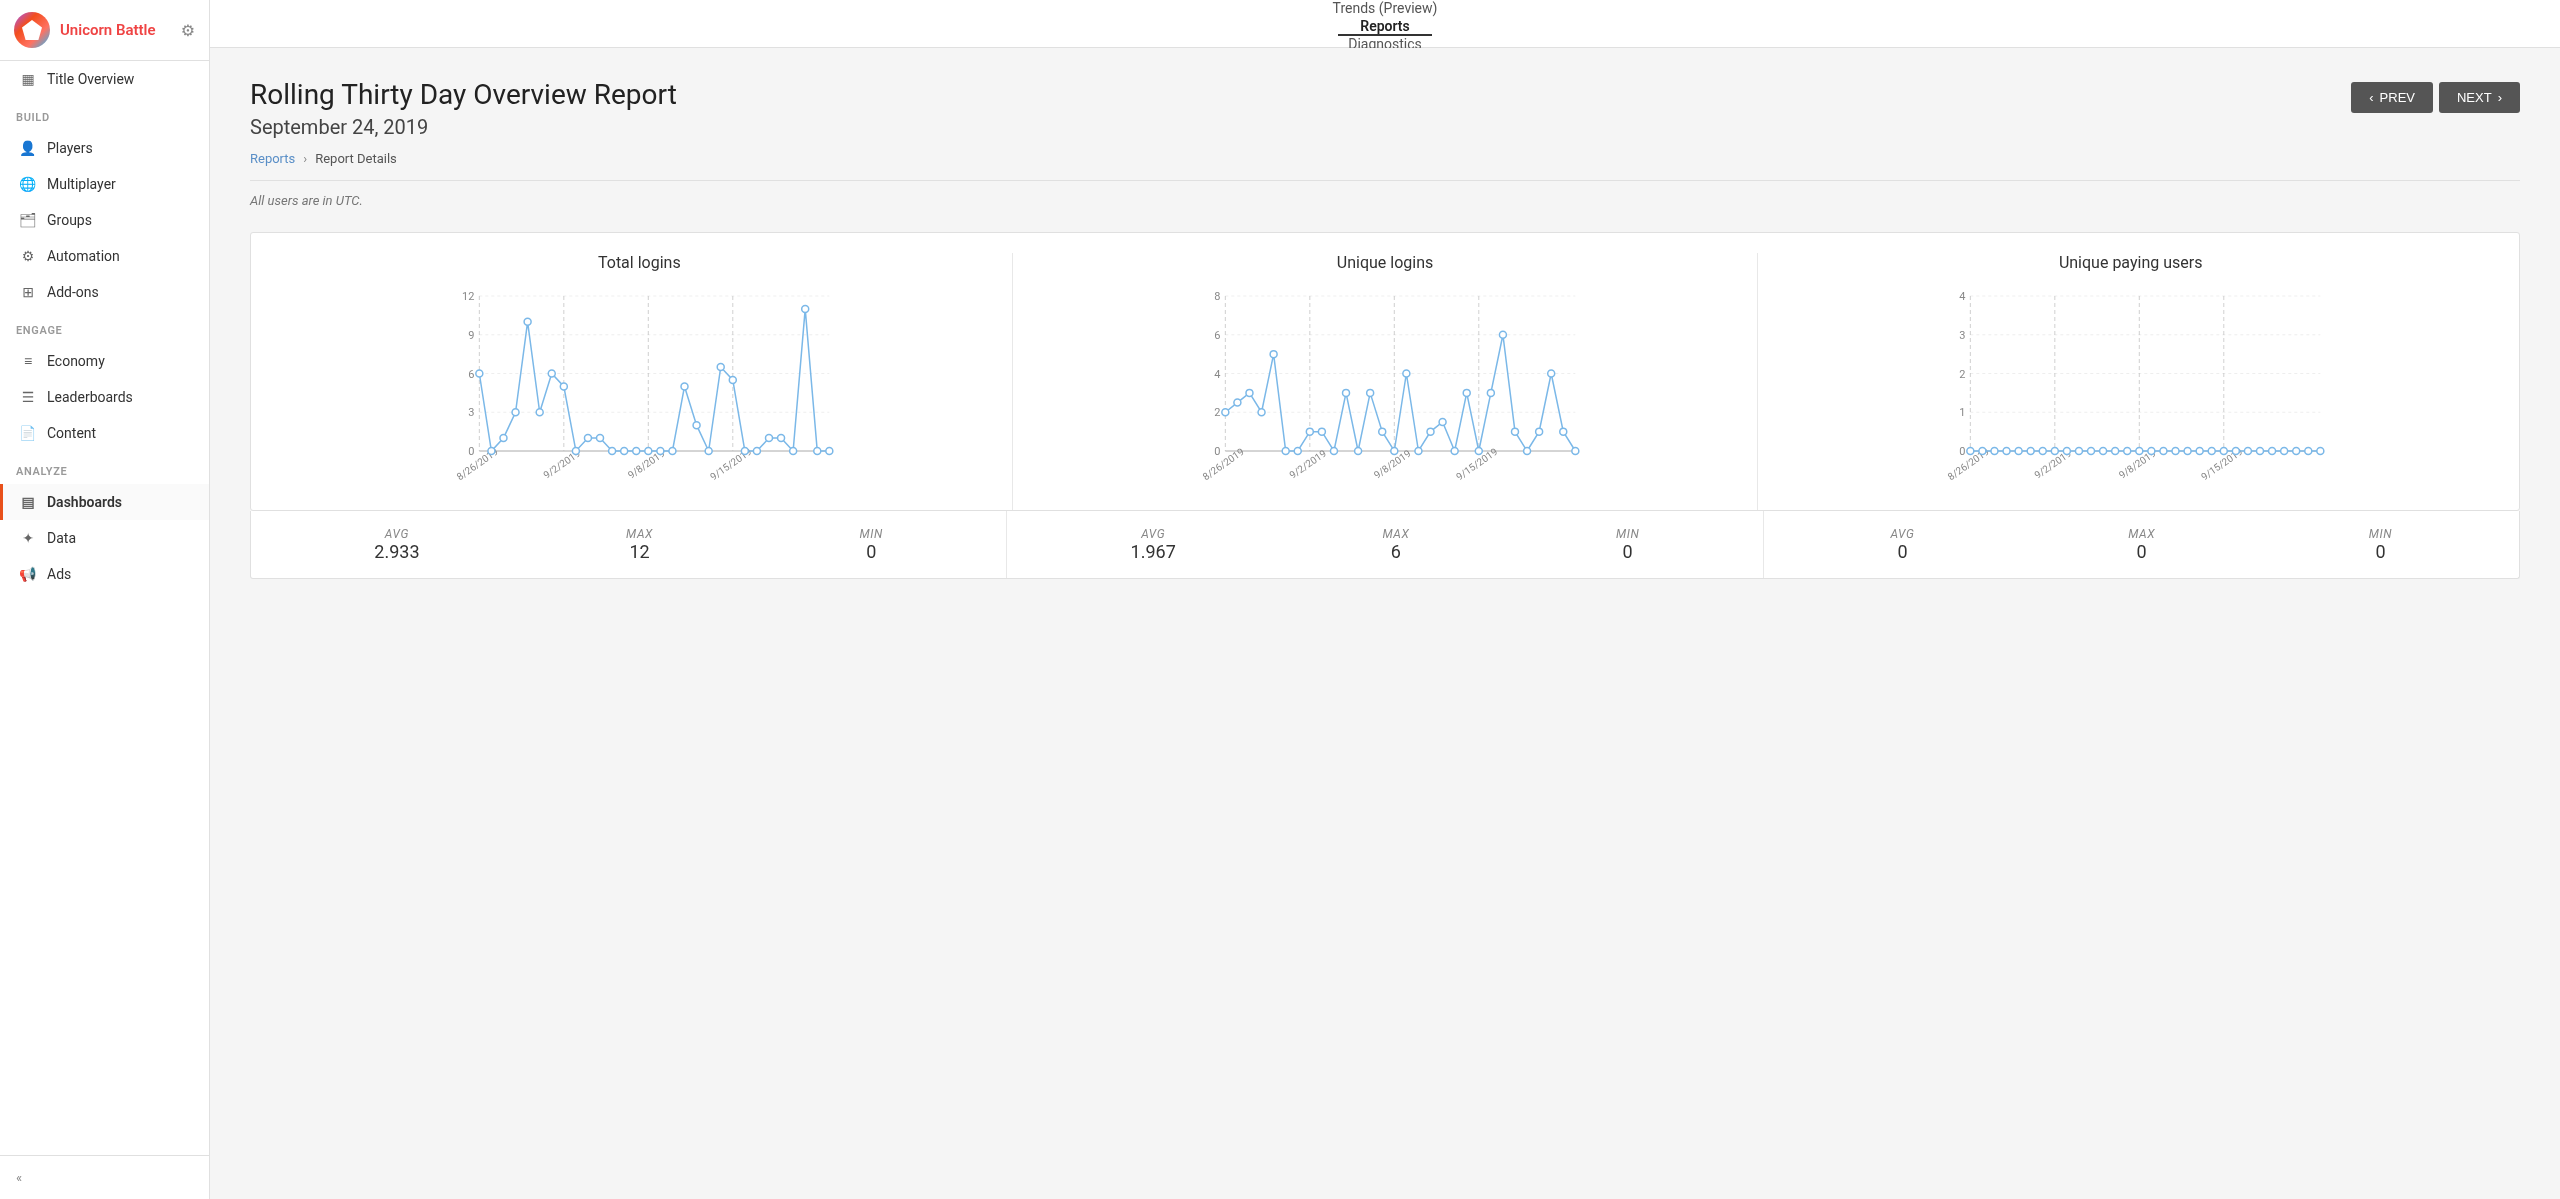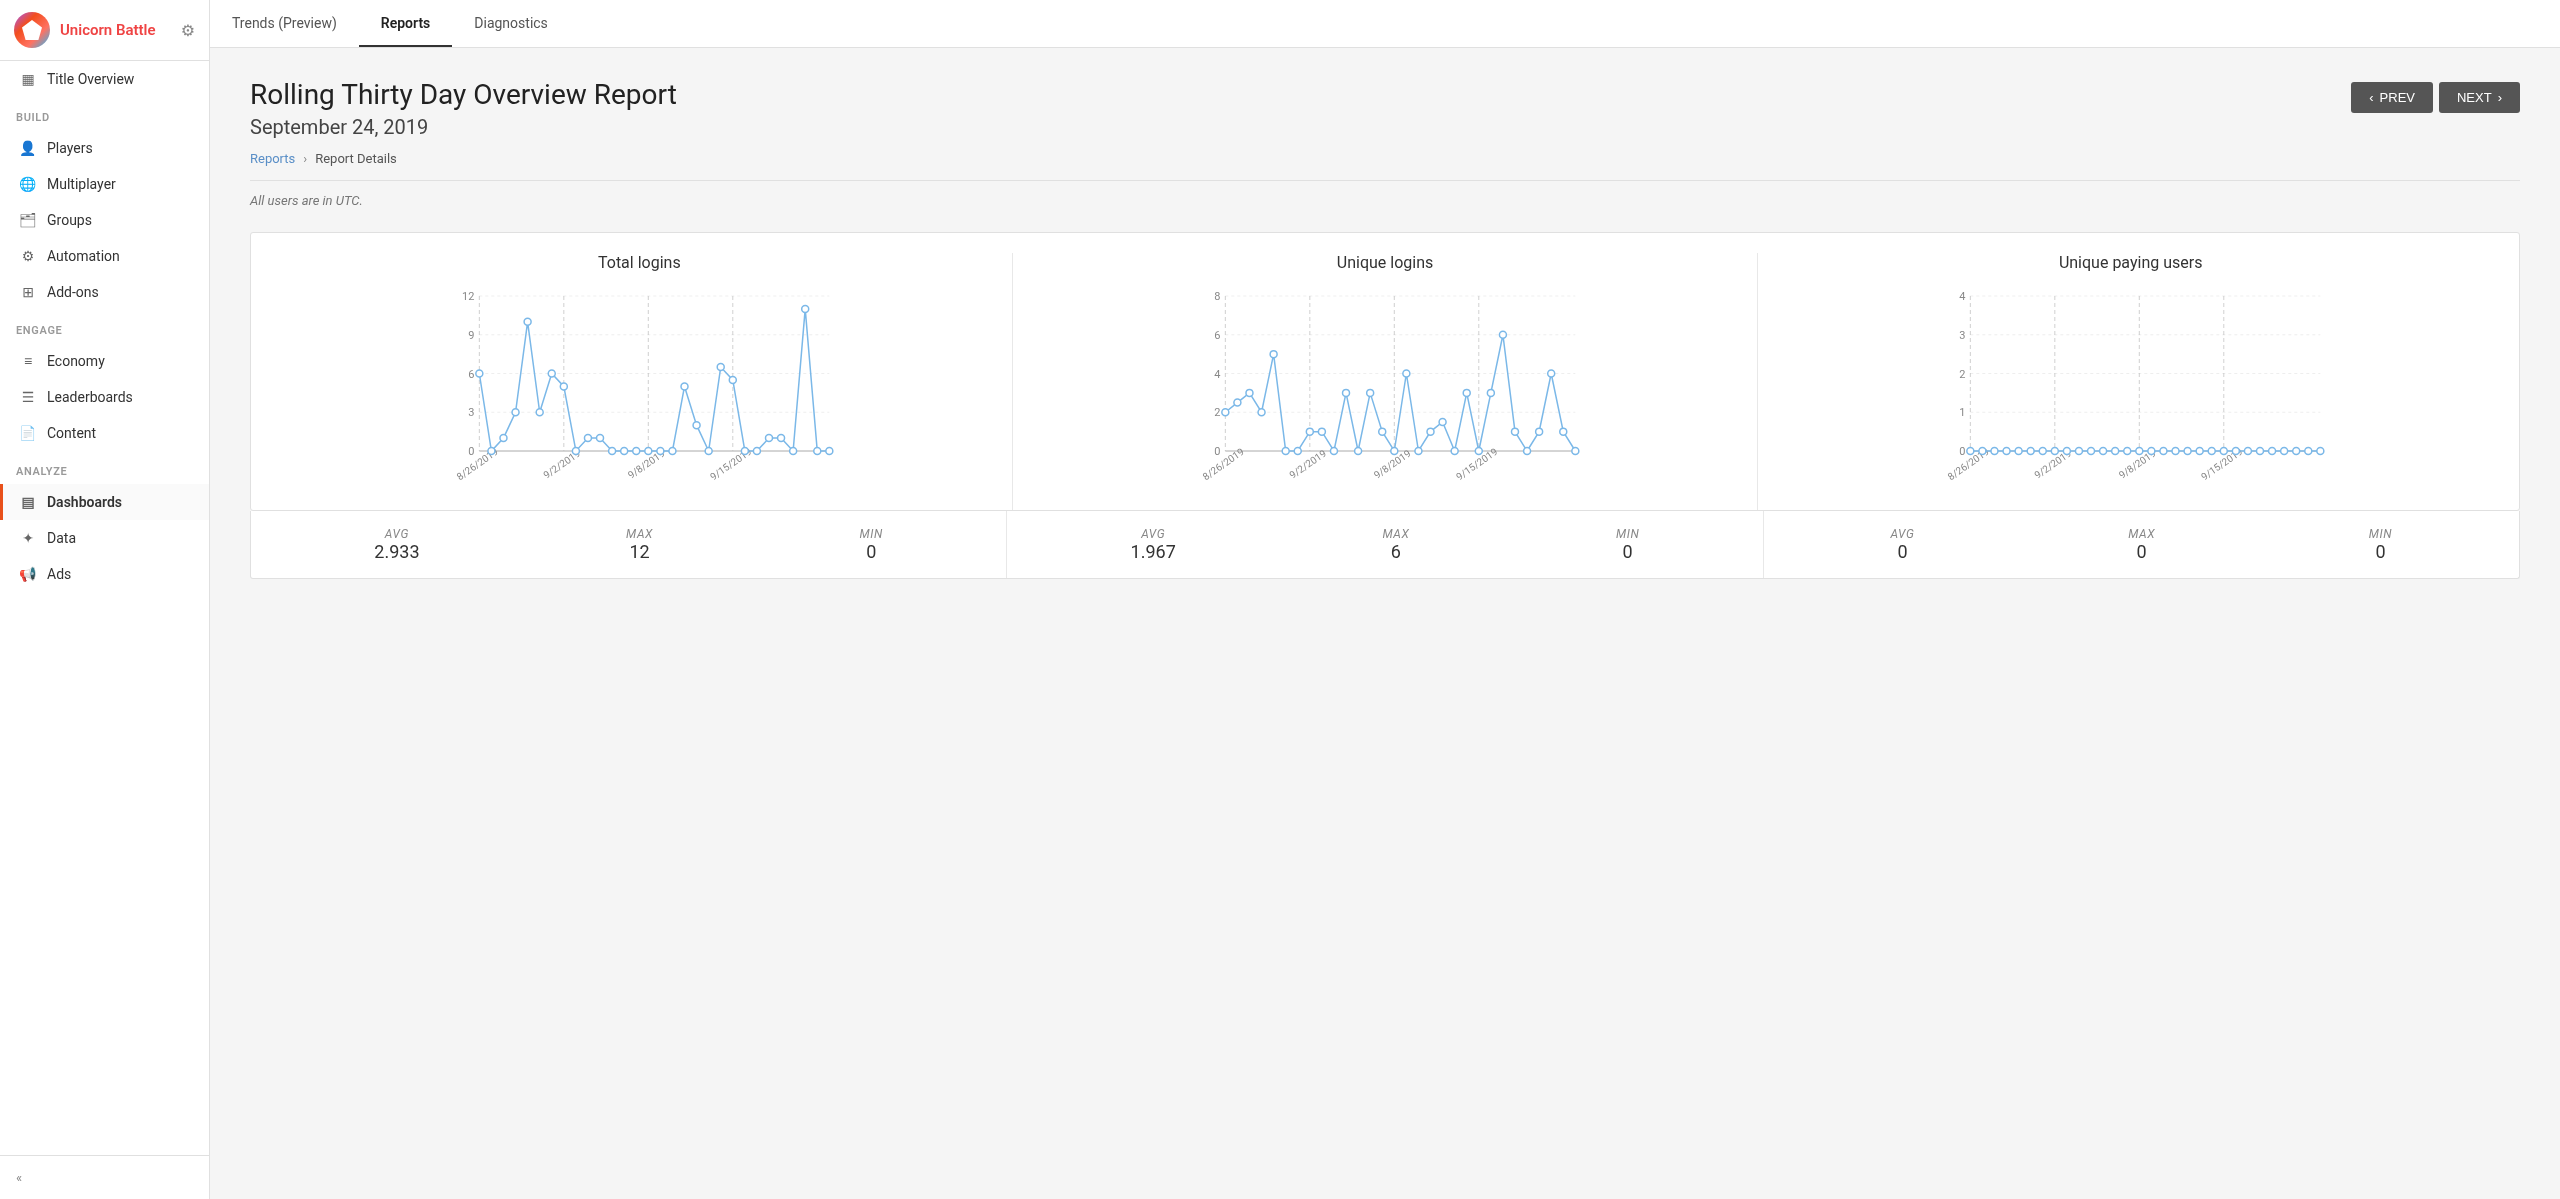"Trends (Preview)" .tabs-bar { flex-direction: none -> column }
